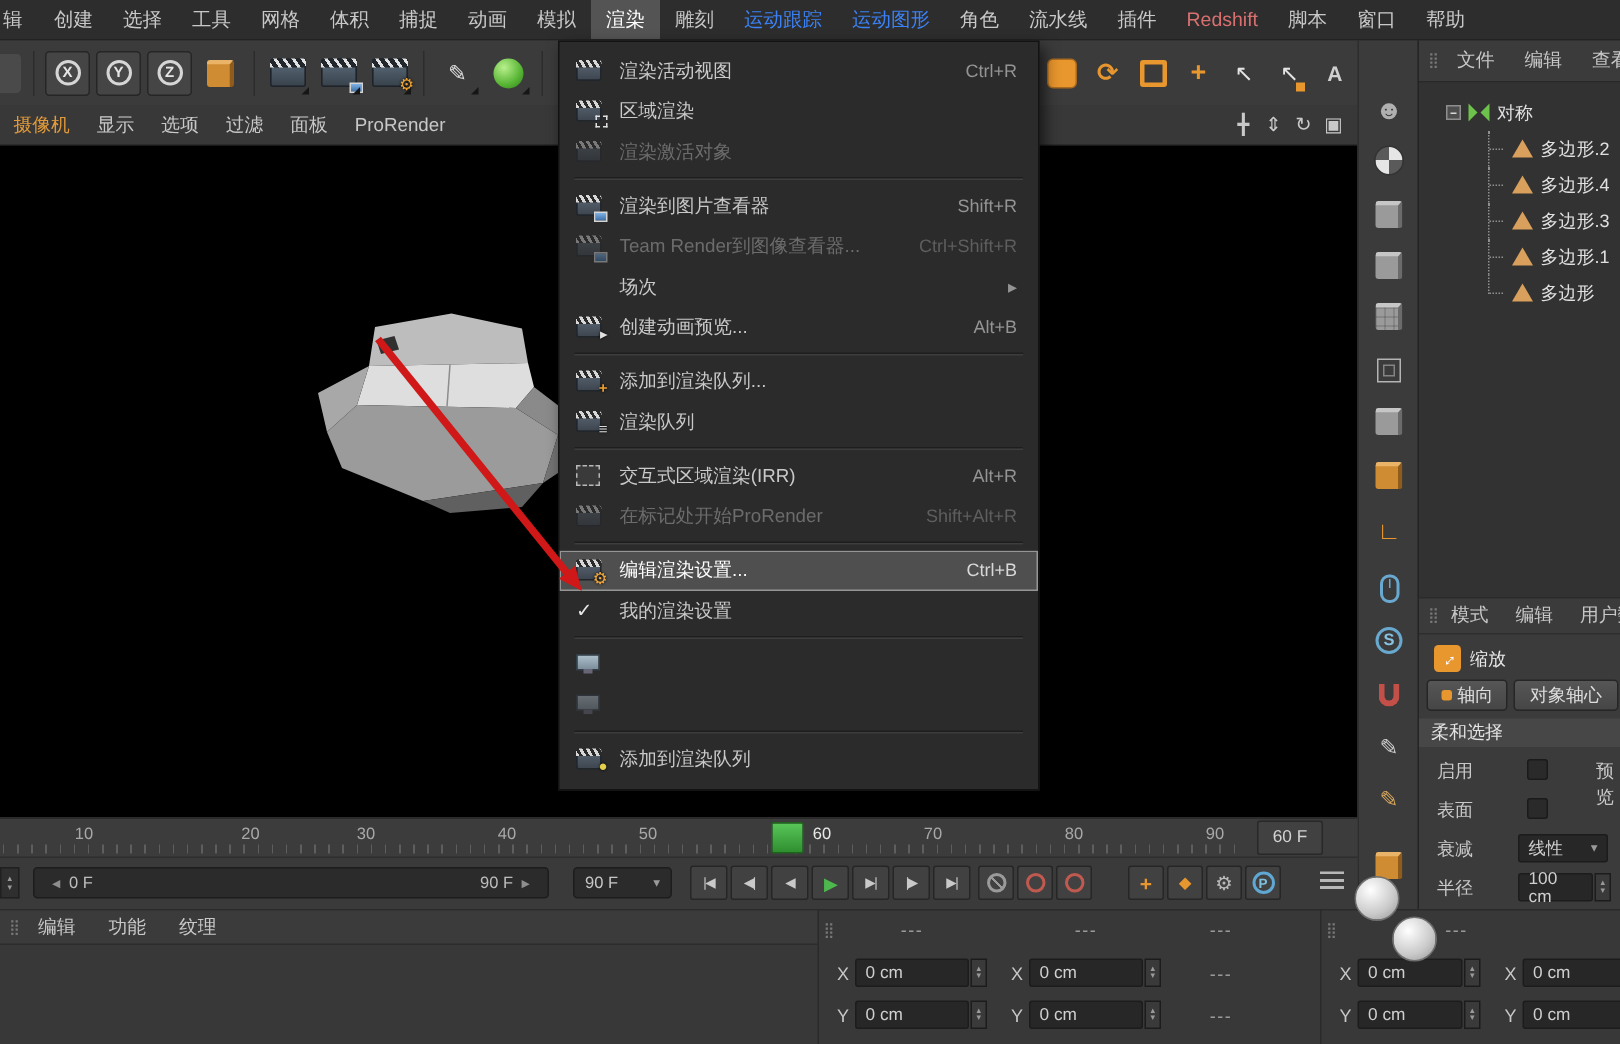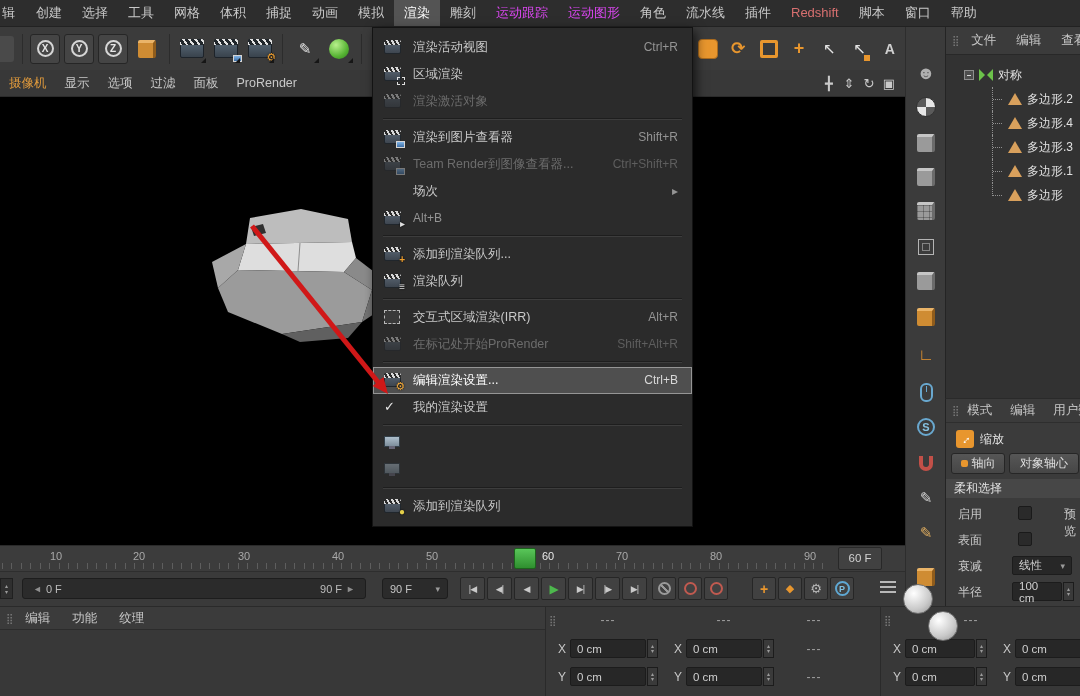"运动跟踪" .mb-item.blue { color: #d946ef -> #3b82f6 }
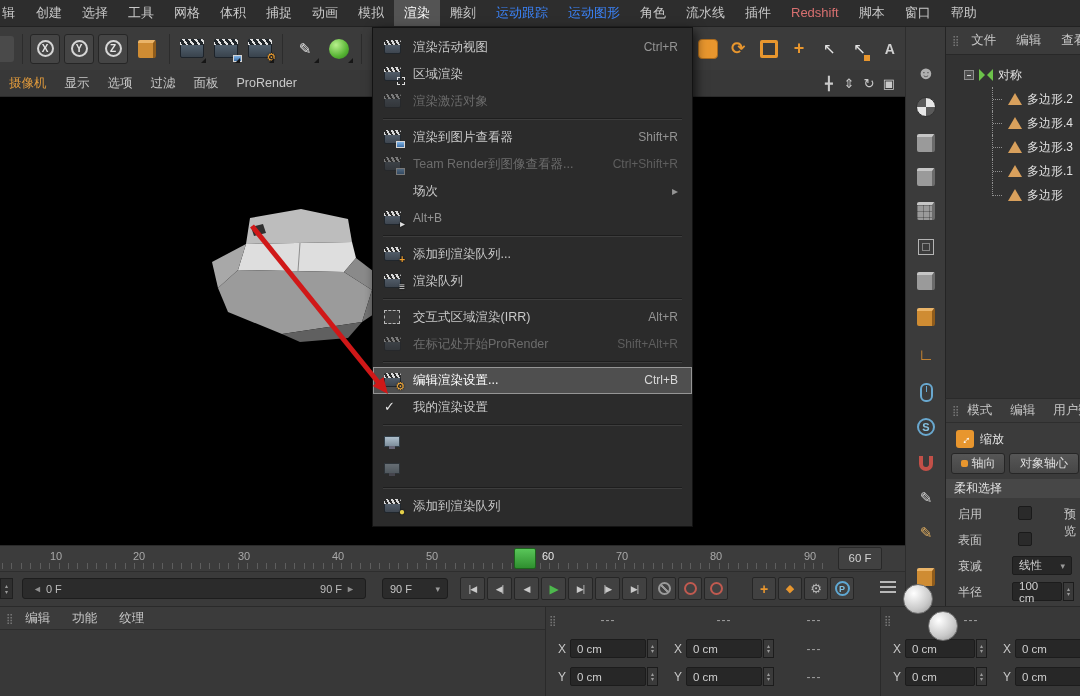"创建动画预览..." span.lbl { html: none -> <span>创建动画预览...</span> }
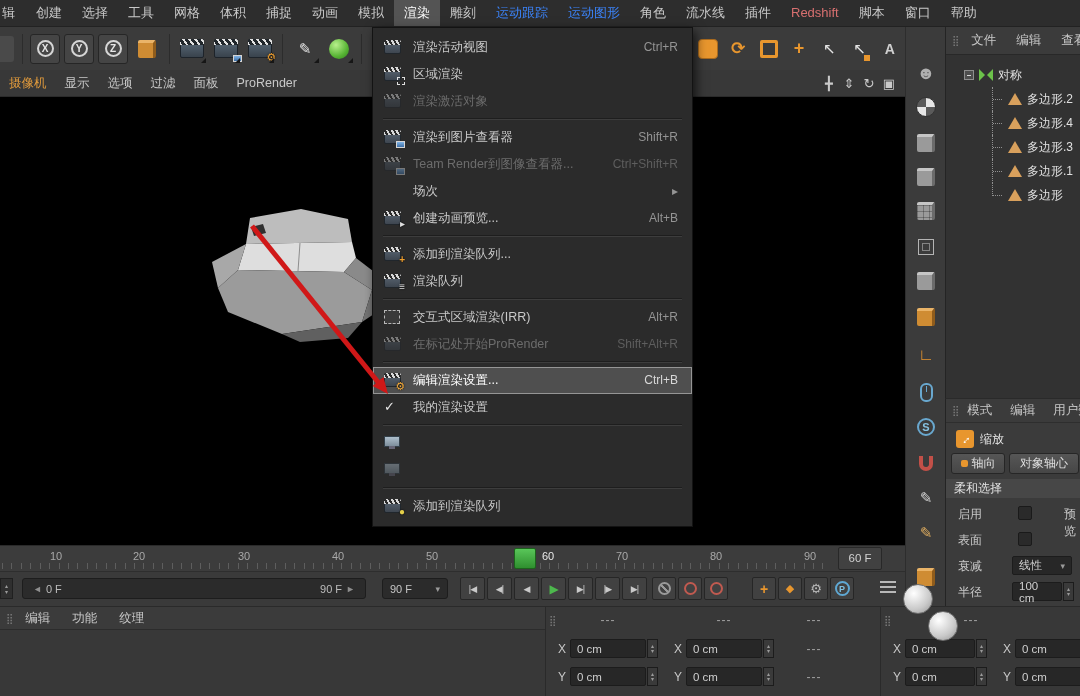"20" span.tick { left: 126px -> 154px }
